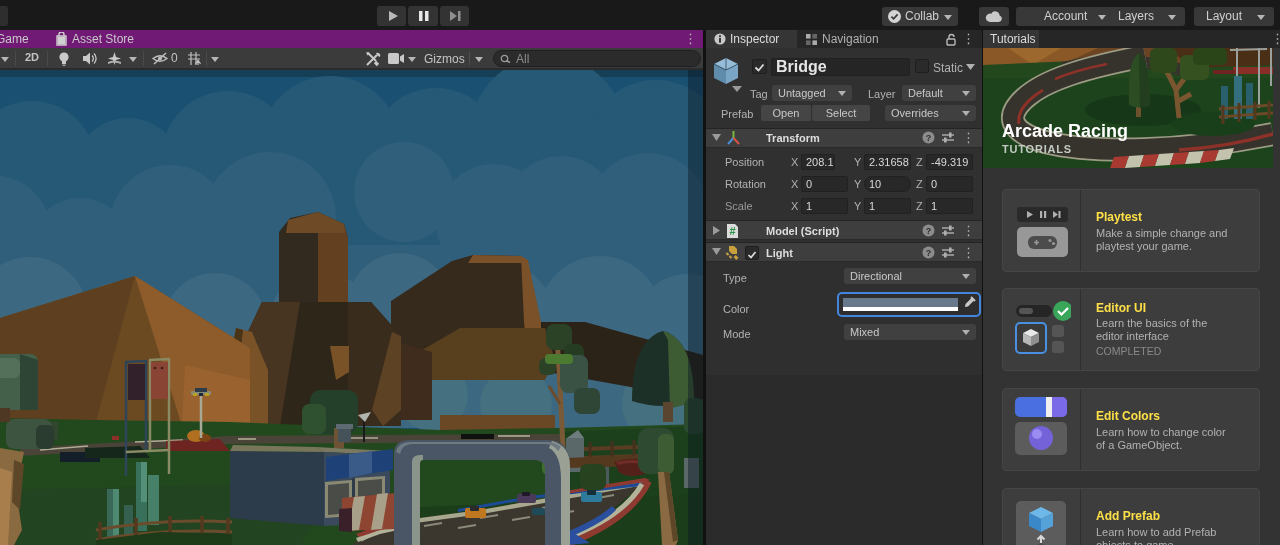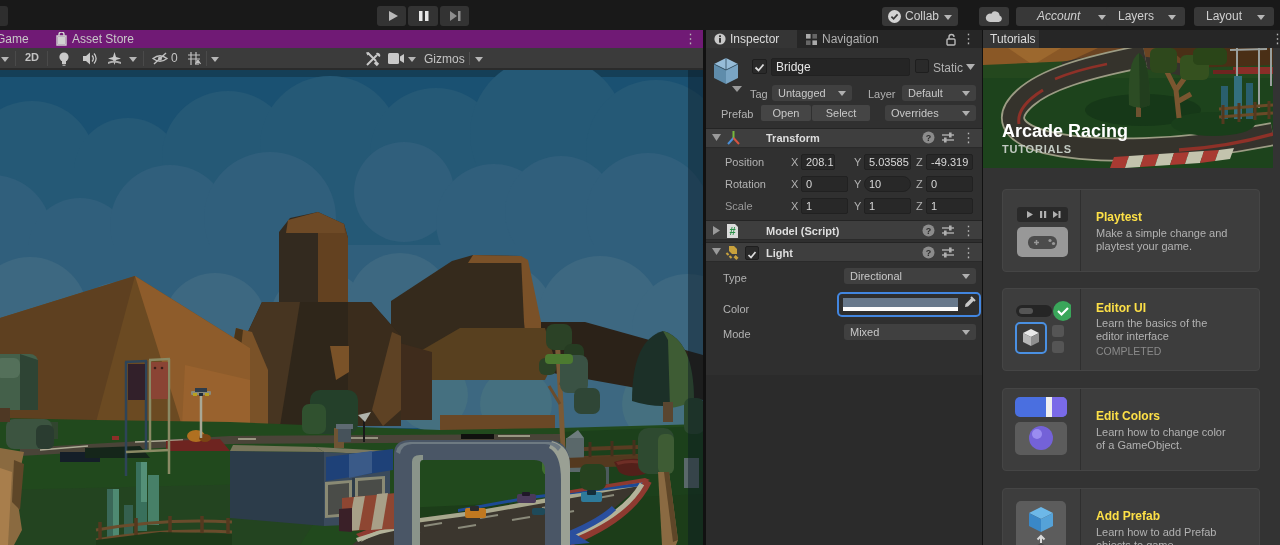"Account" div.pill { font-style: italic -> none; padding-left: 21px -> 28px }
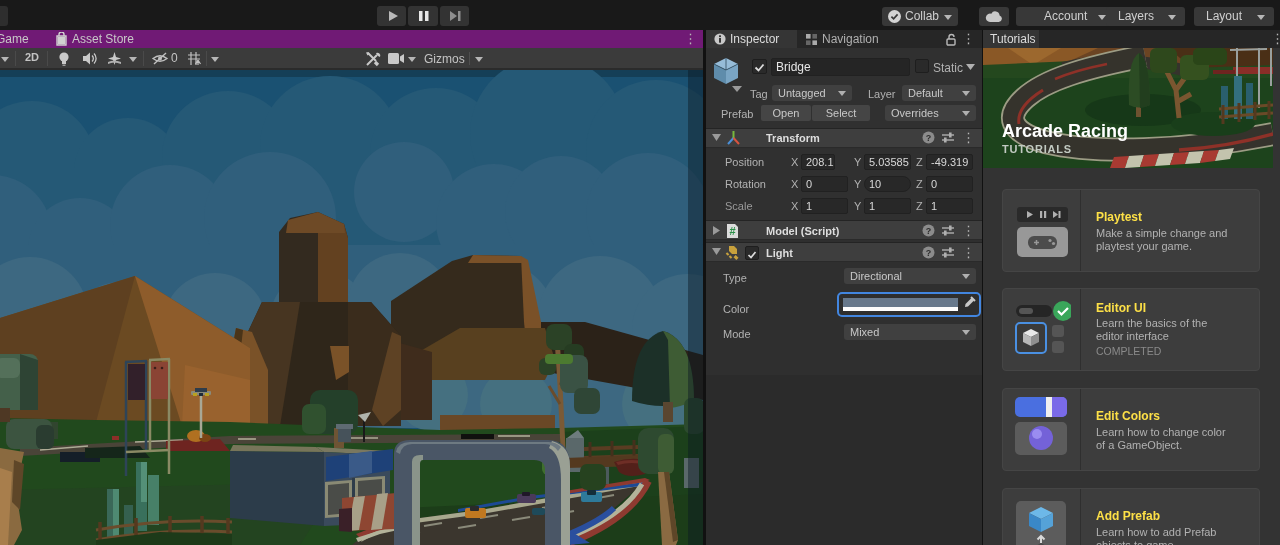"All" div { html: none -> <div> <svg> <circle></circle> <path></path> </svg> <span>All</span> </div> }
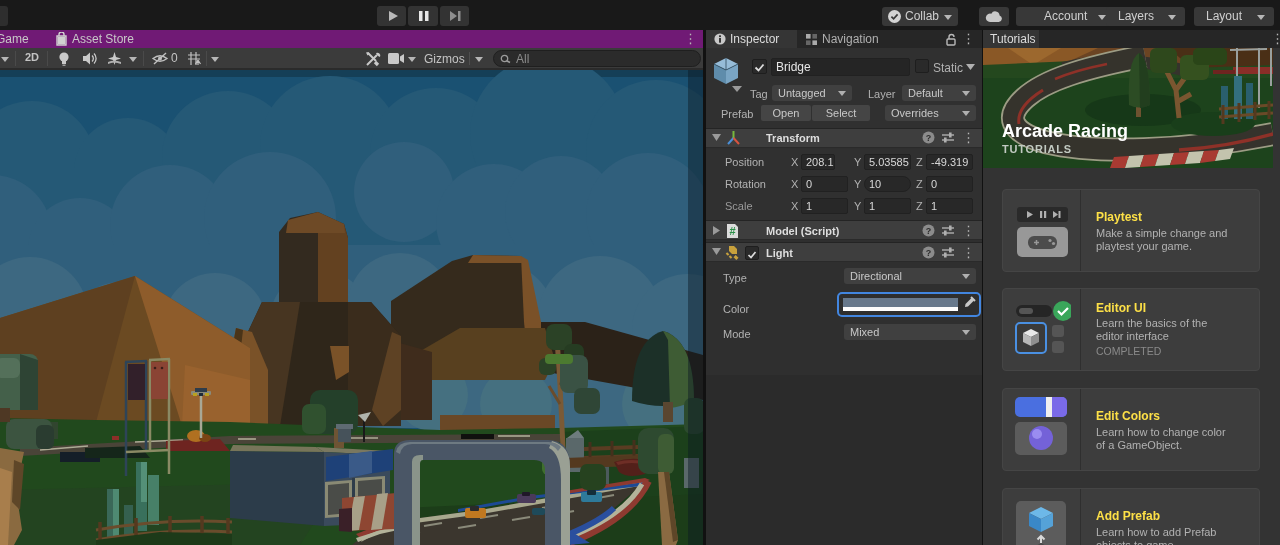"Bridge" div.ifield { font-size: 12px -> 16px; font-weight: normal -> bold }
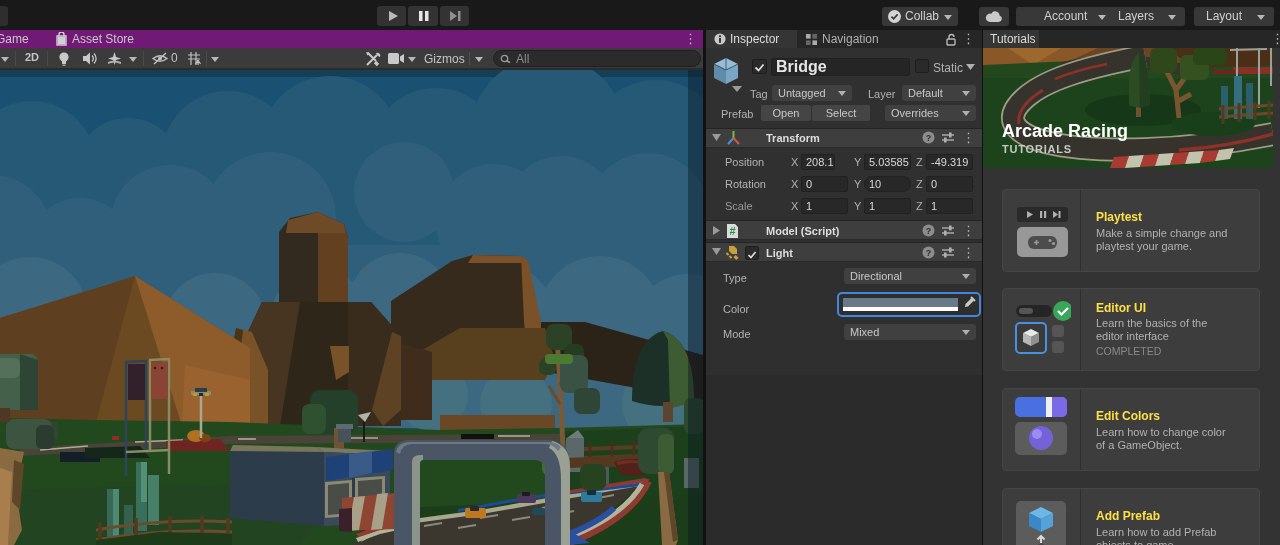"5.03585" div.ifield { text: 5.03585 -> 2.31658 }
